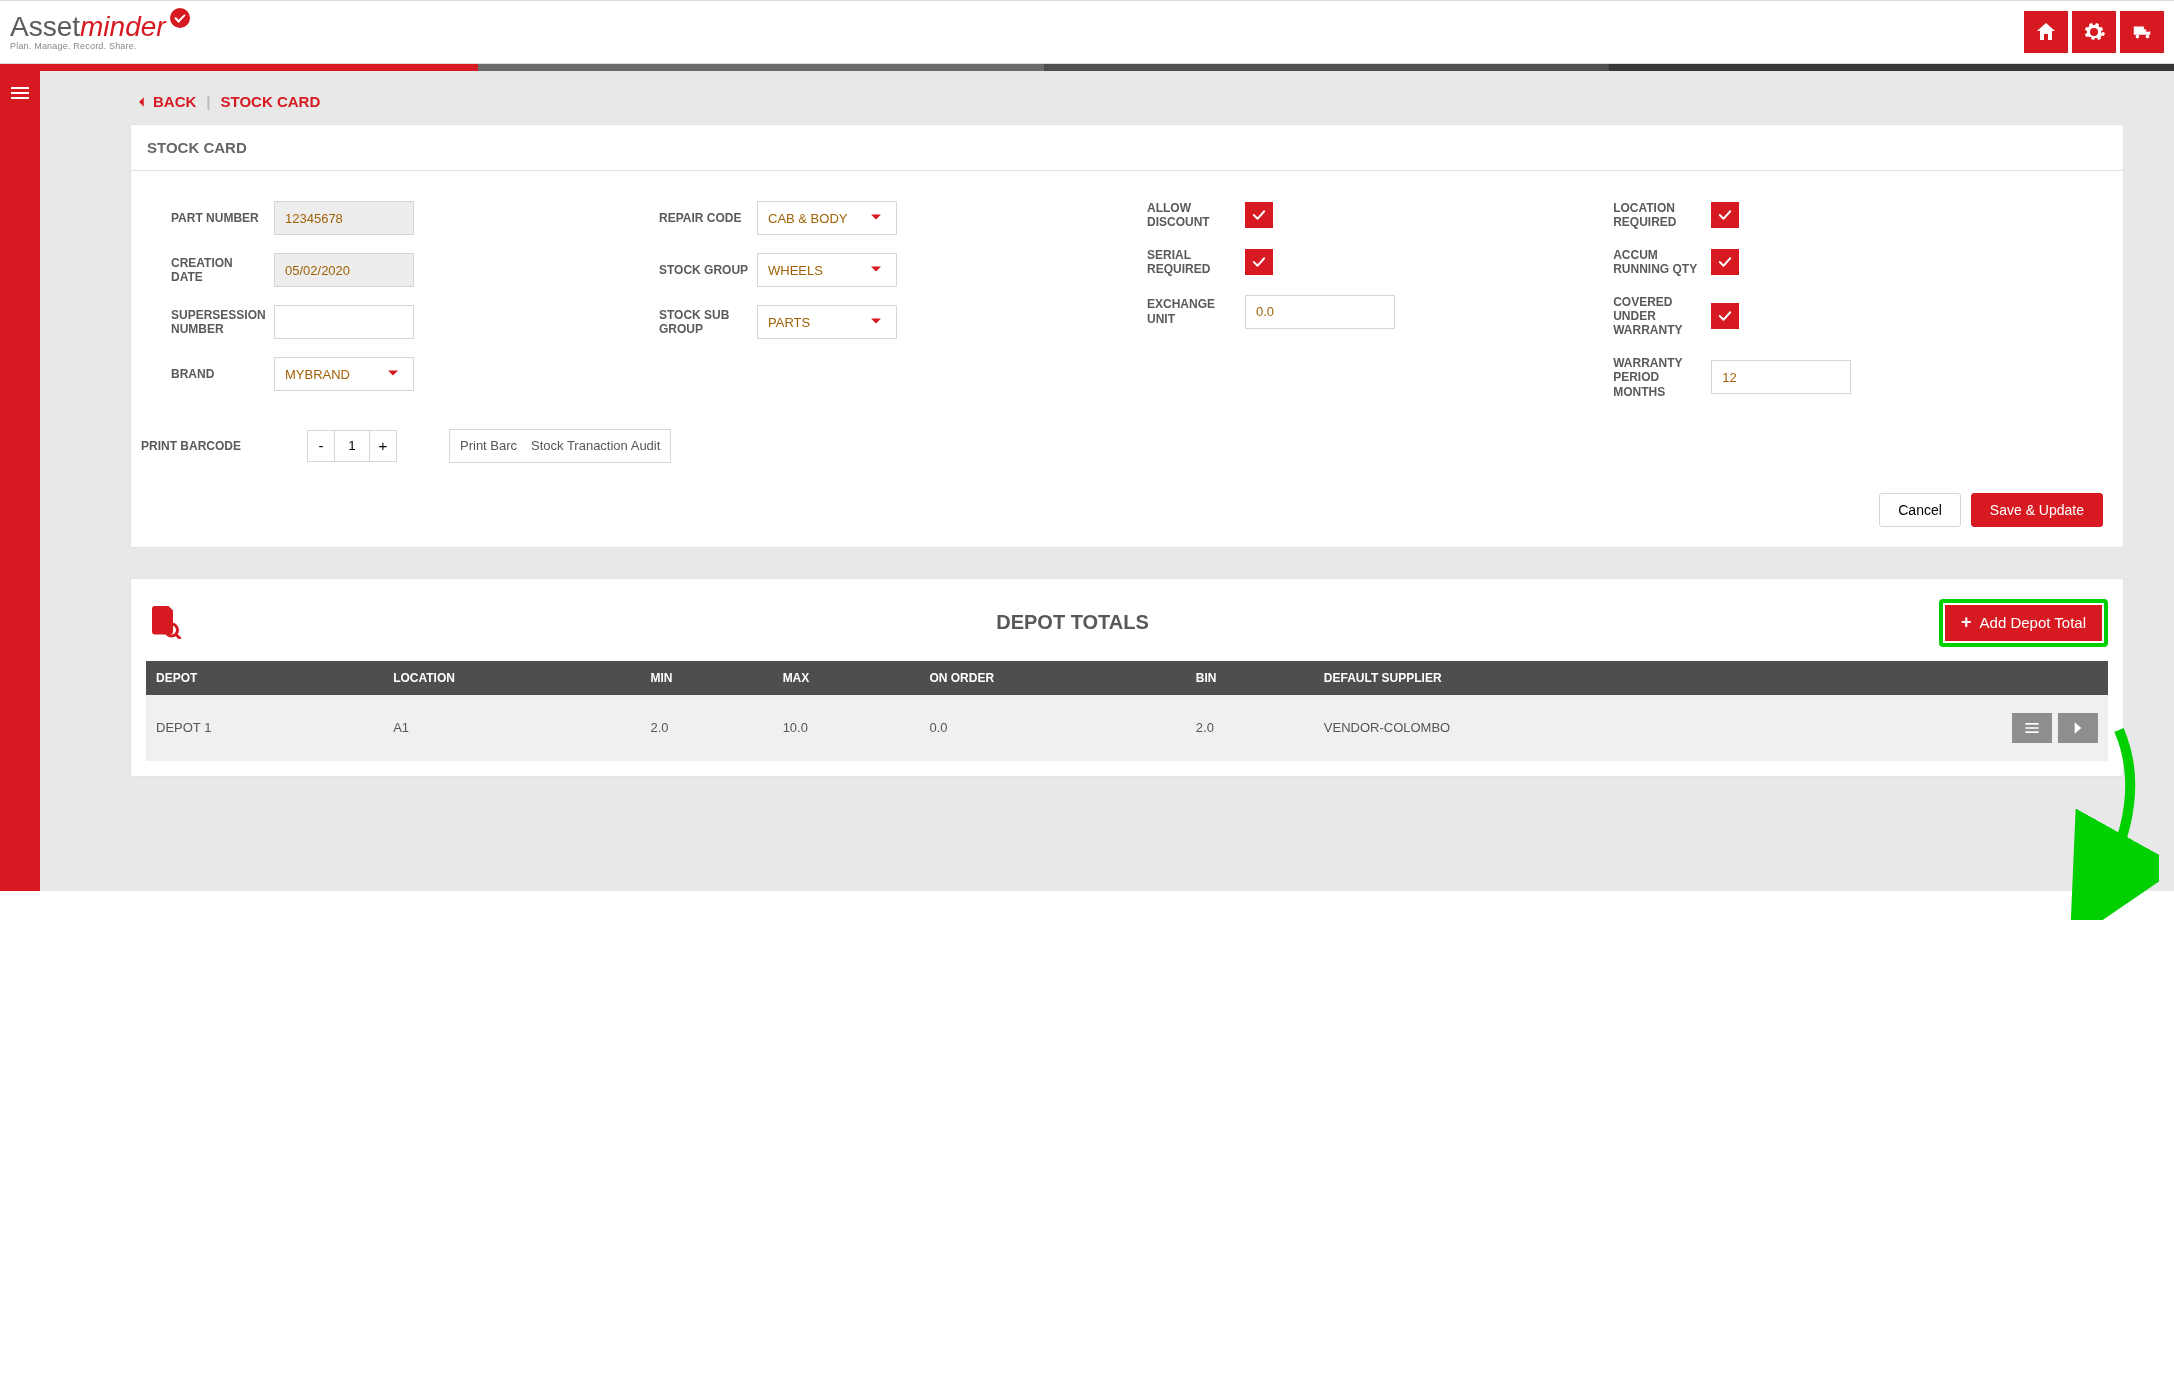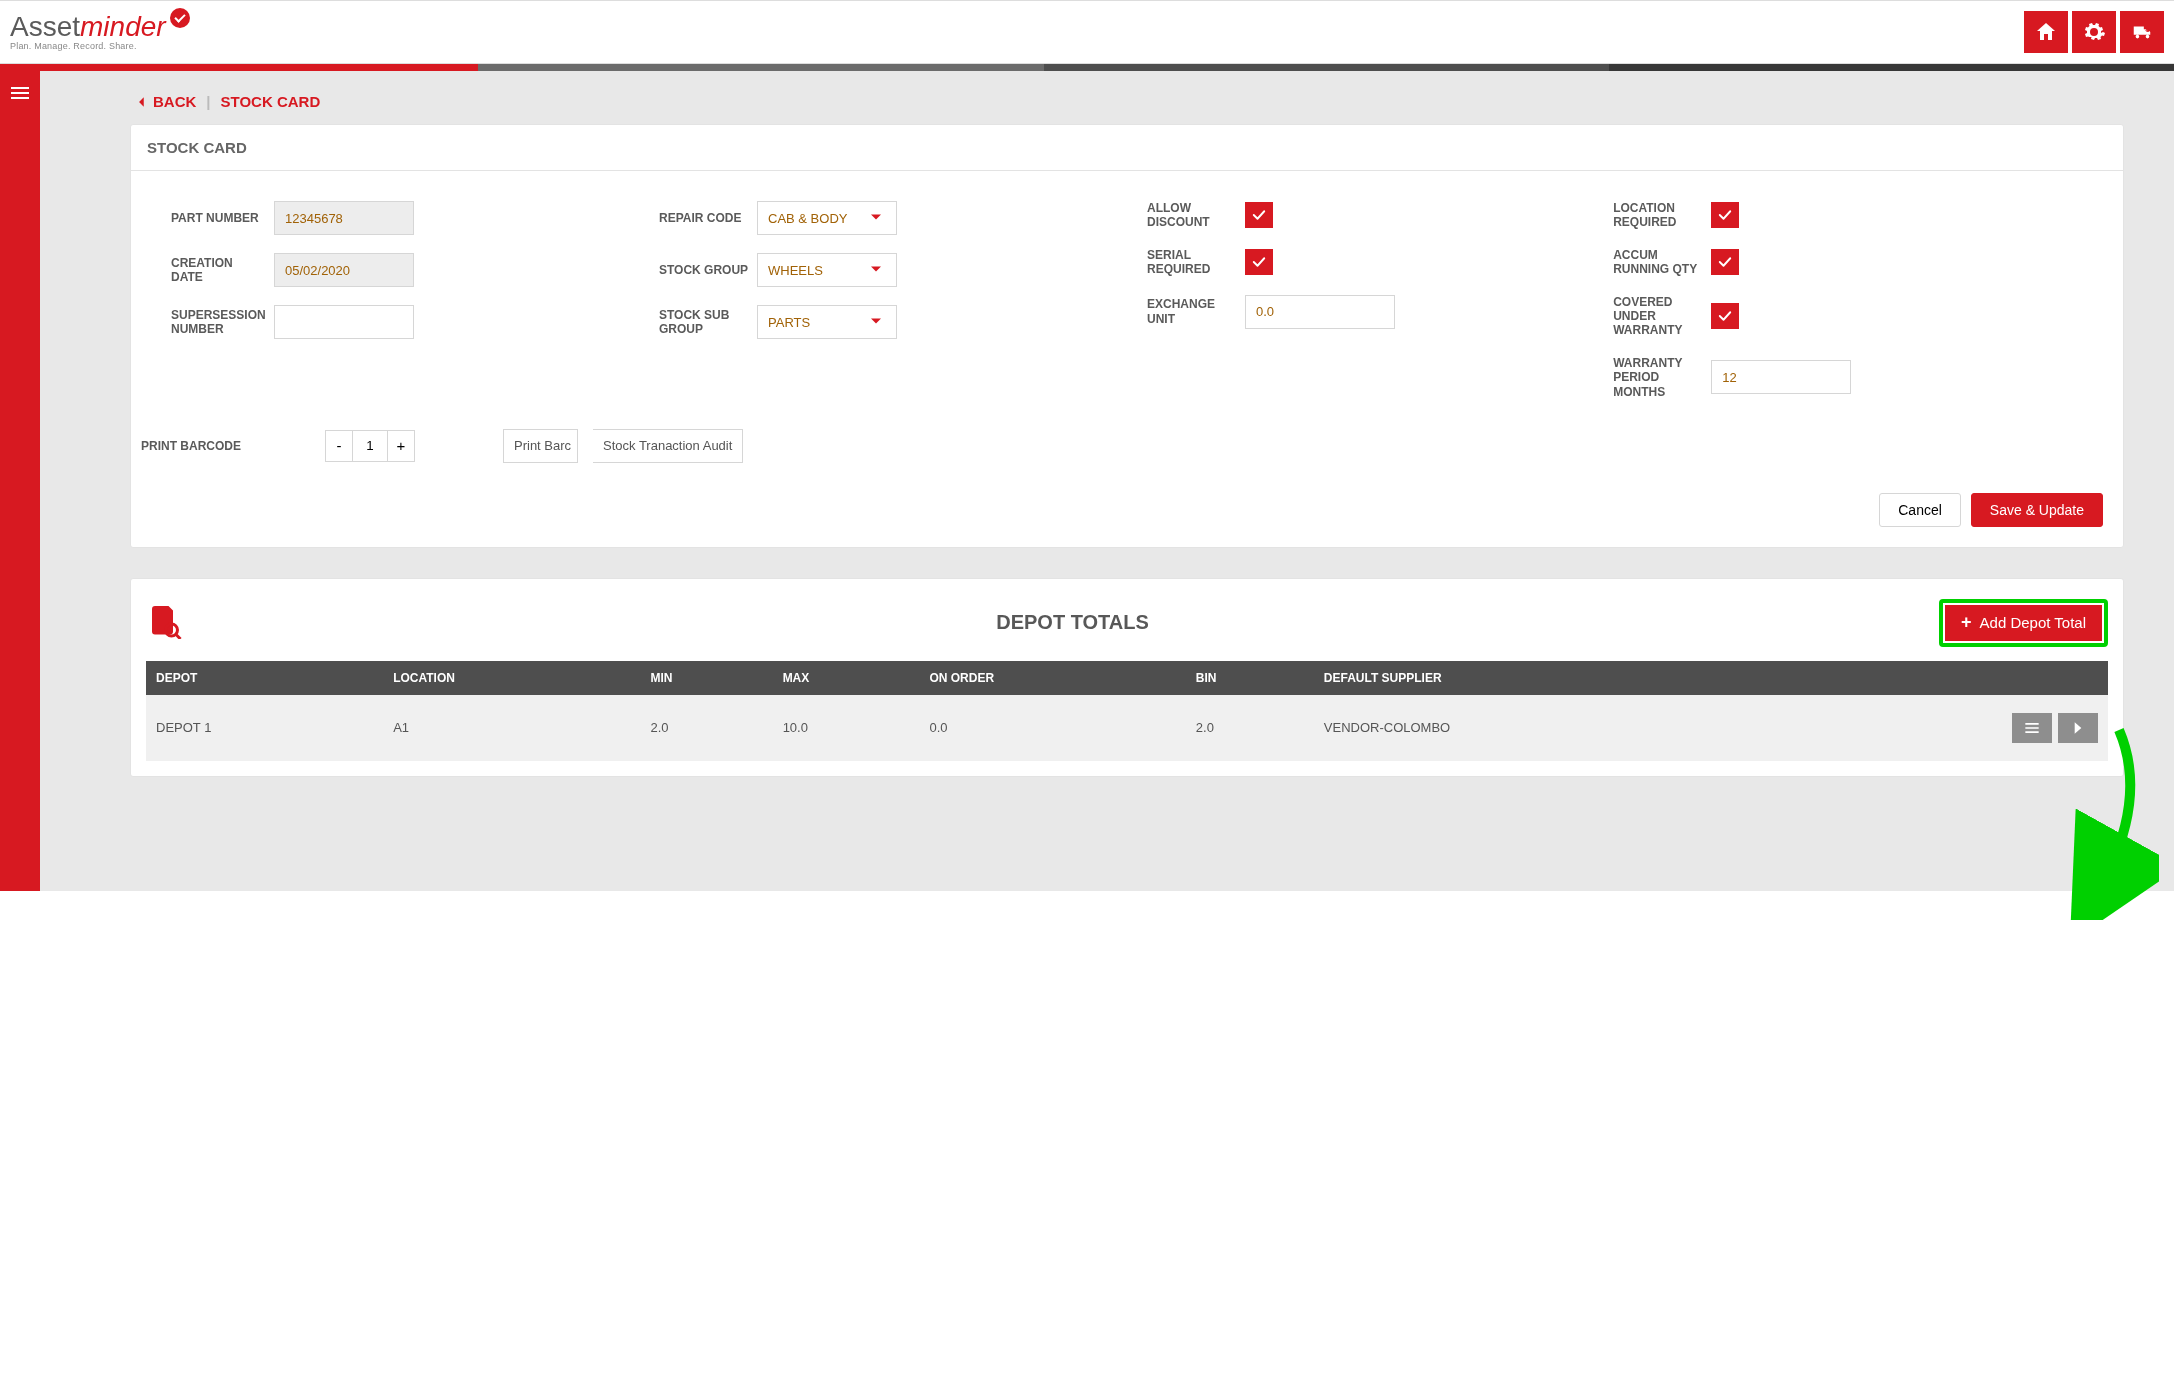"BRAND" div.frow { html: none -> <div> <div>BRAND</div> <div> <span>MYBRAND</span> <span><svg> <path></path> </svg></span> </div> </div> }
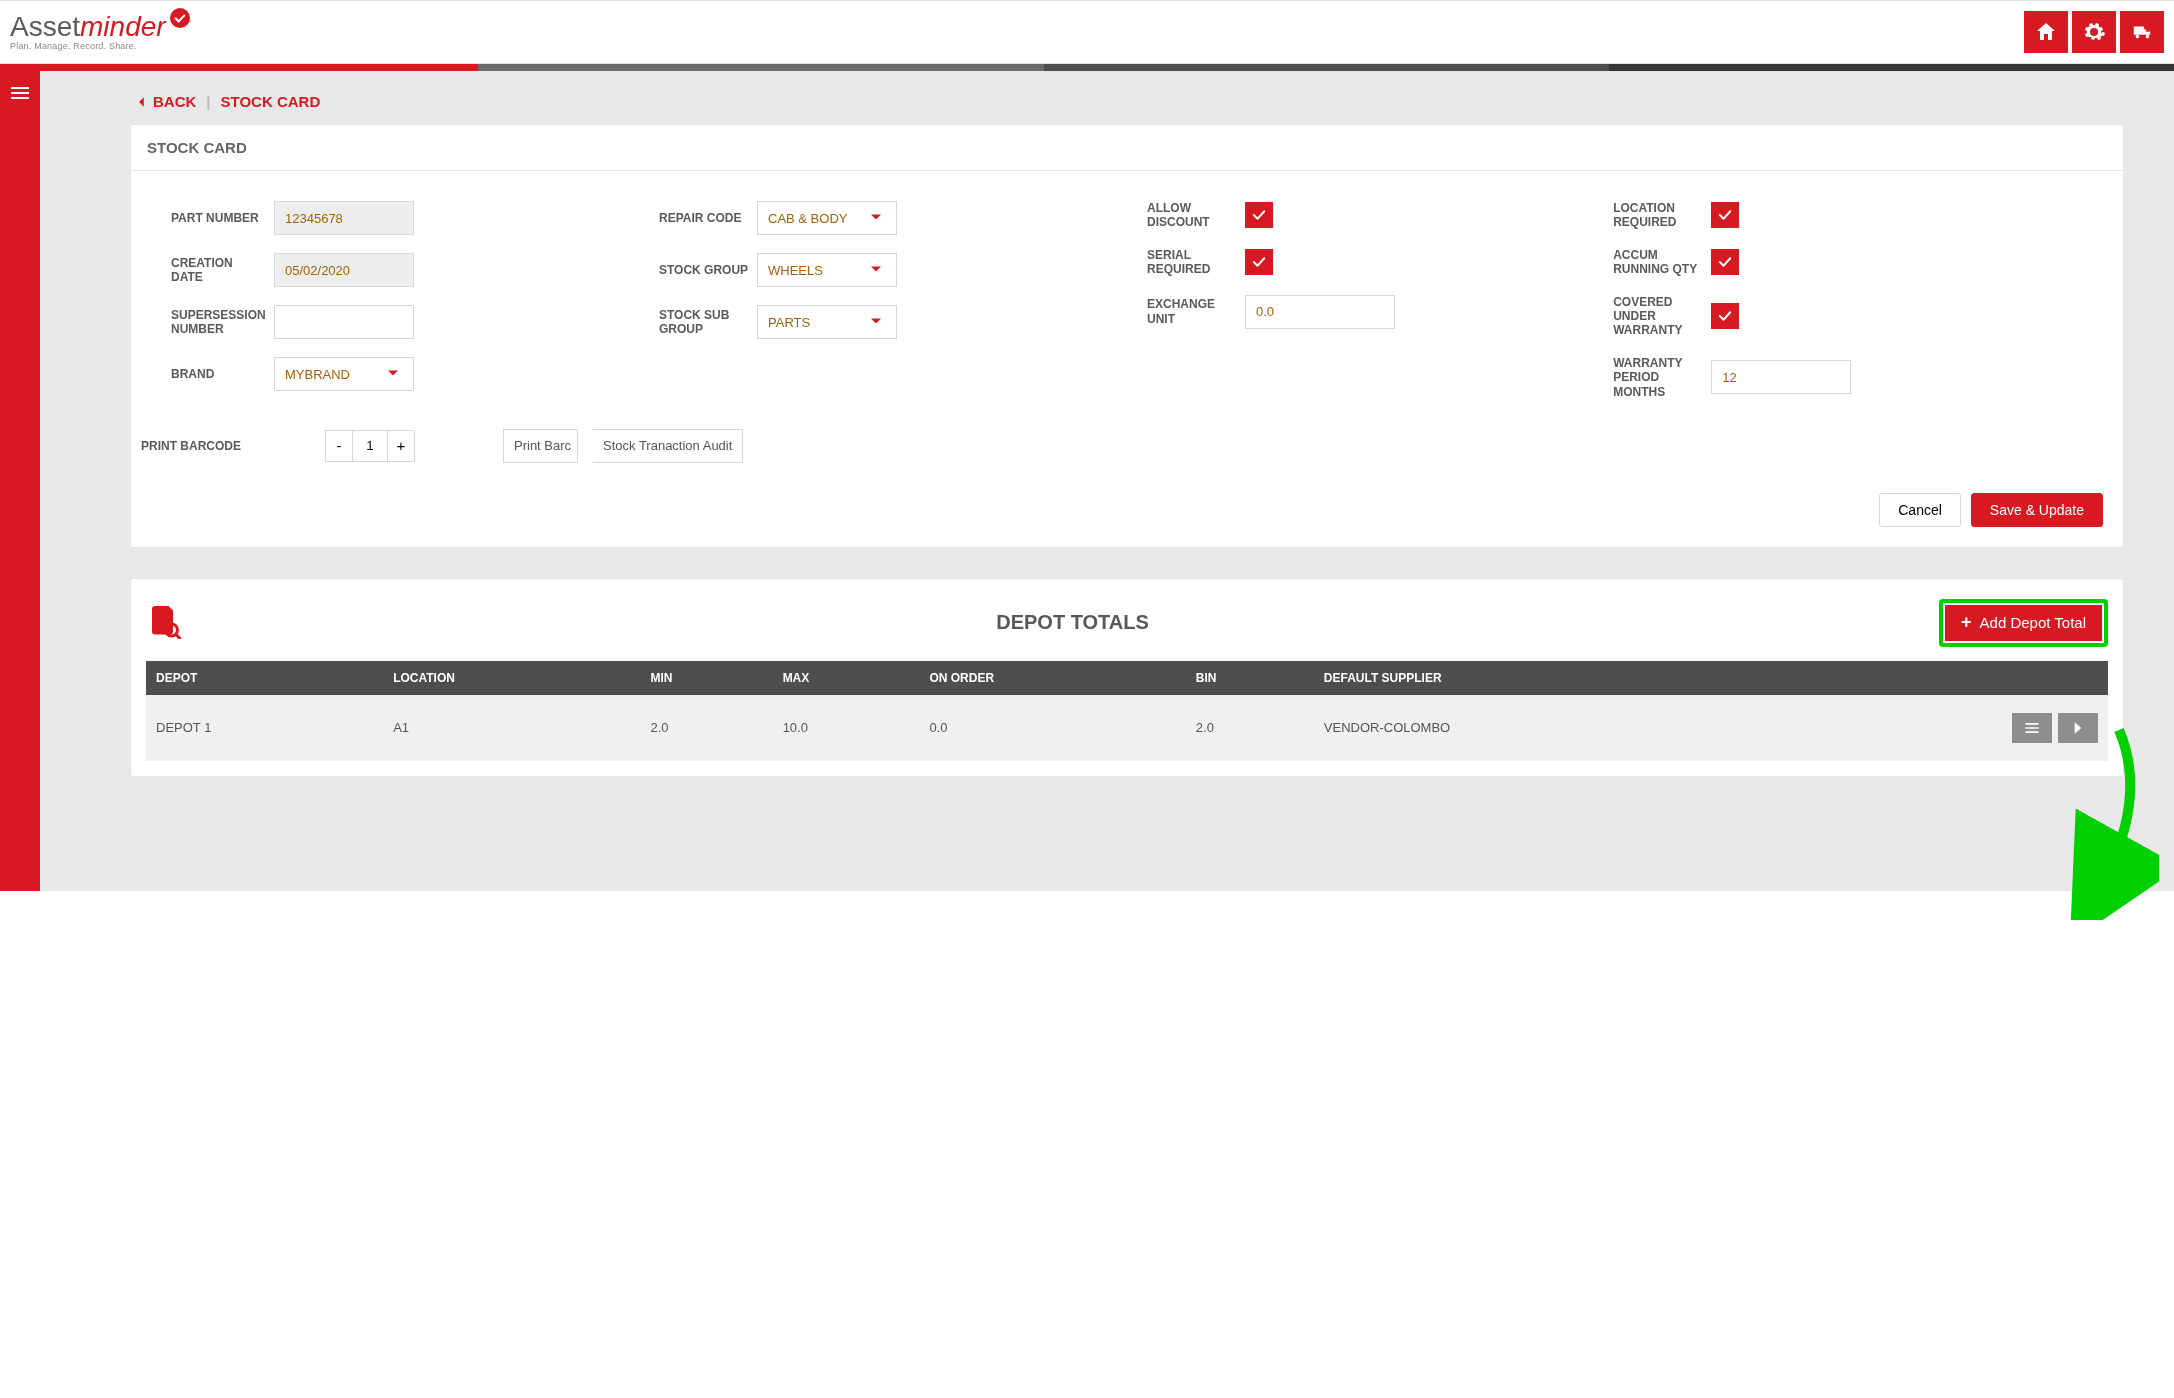"PRINT BARCODE" .print-row { gap: 24px -> 6px }
